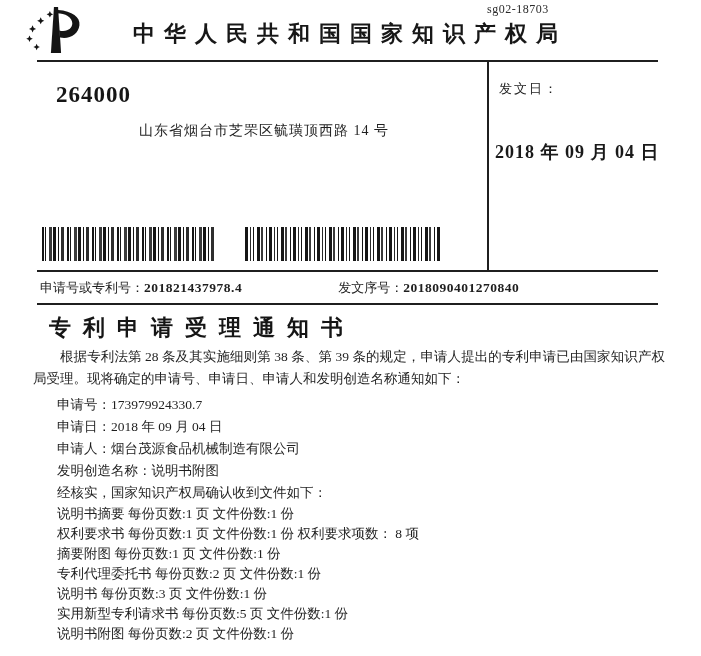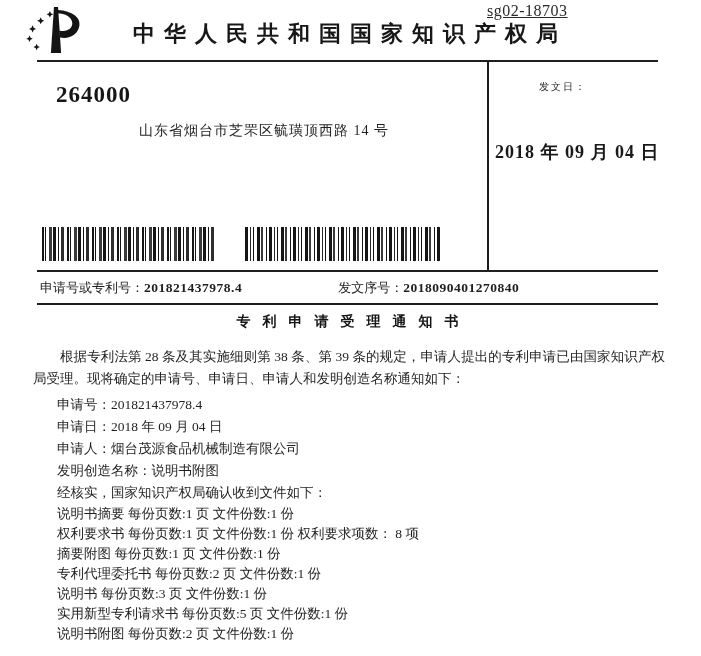"sg02-18703" .form-code { font-size: 16px -> 12px; text-decoration: underline -> none }
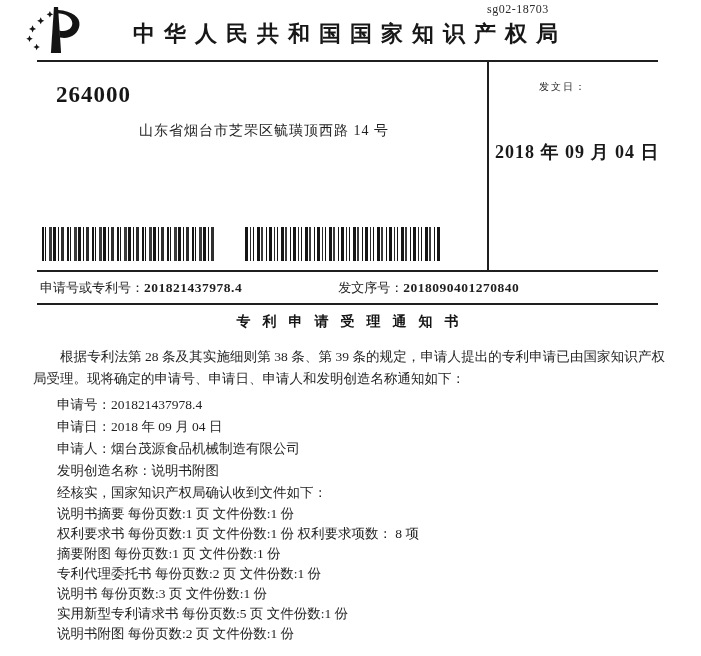"发文日：" .dispatch-label { font-size: 10px -> 13px; margin-left: 40px -> none }
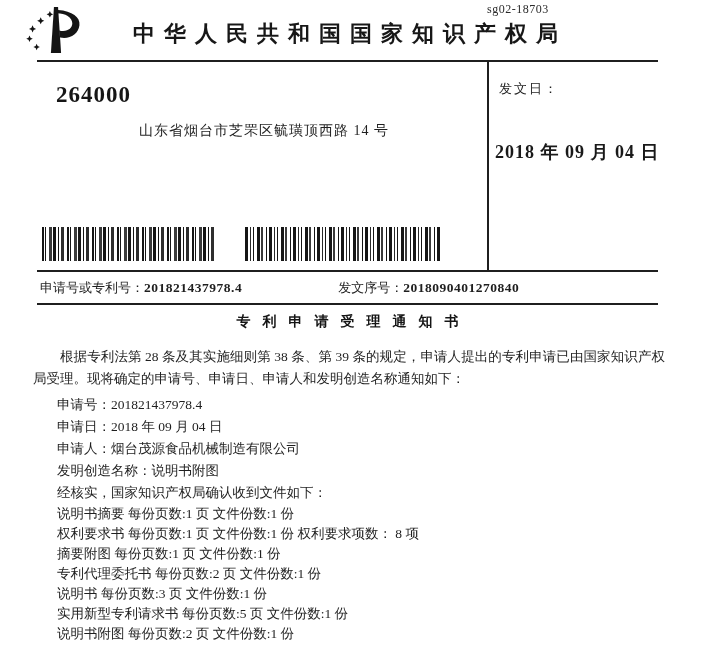"专利申请受理通知书" .notice-title { font-size: 14px -> 22px; text-align: center -> none }
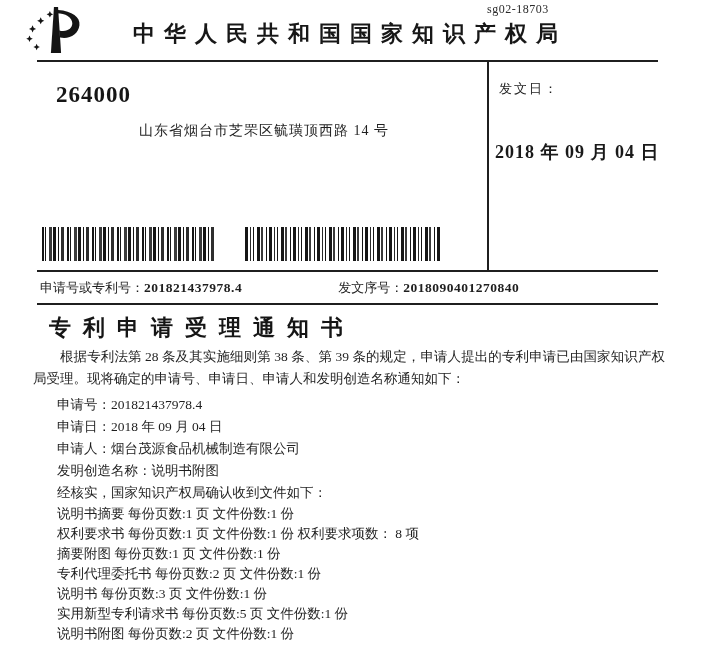"申请号：201821437978.4" div.line { text: 201821437978.4 -> 173979924330.7 }
